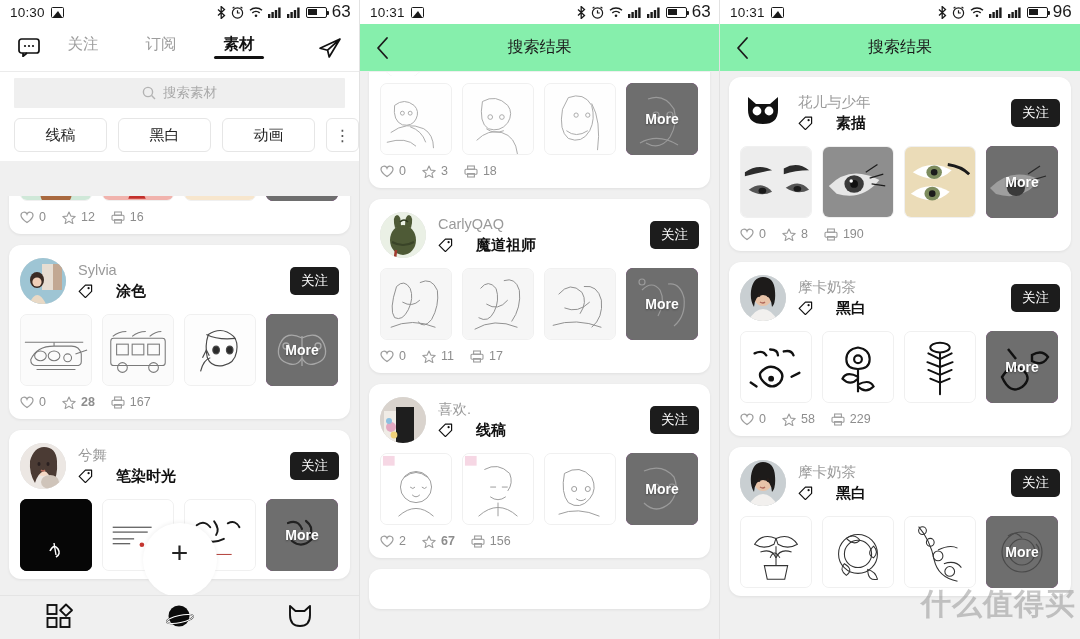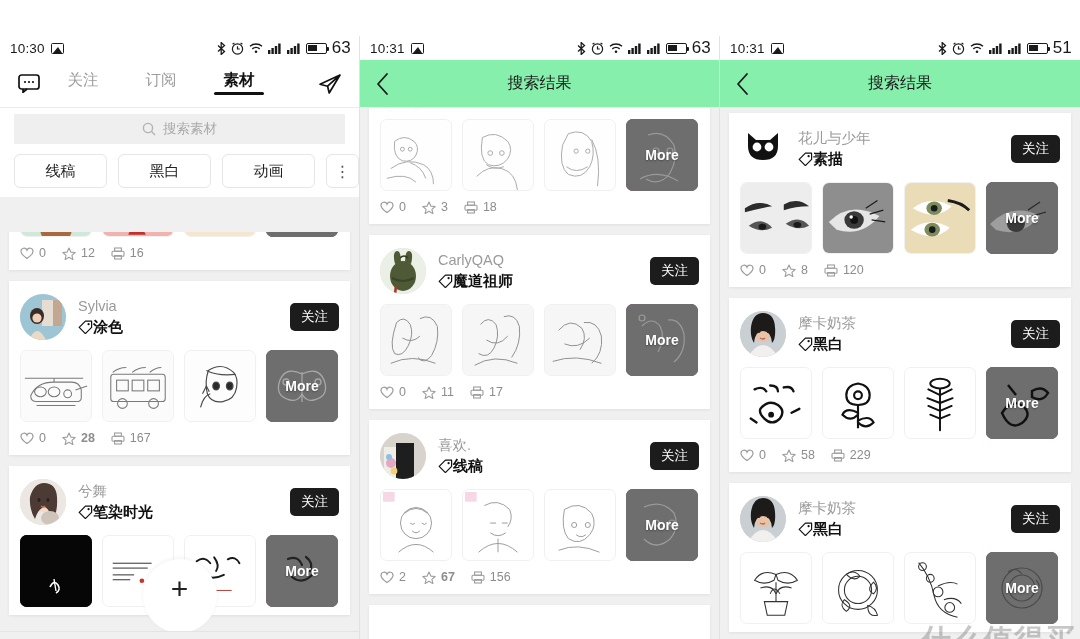"10:30" .screen { margin-top: 36px -> none }
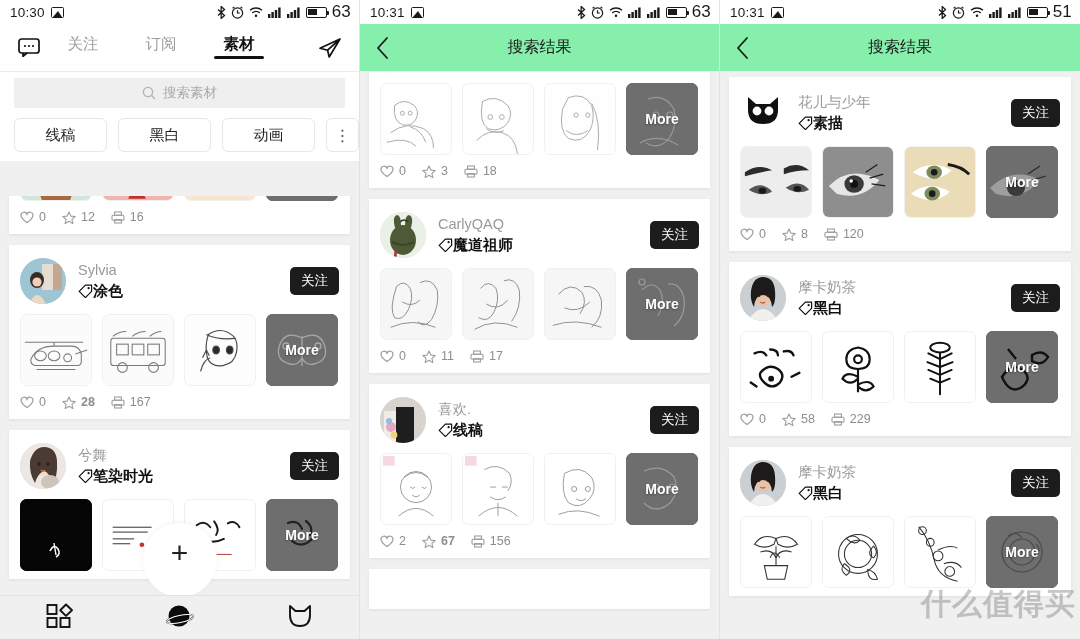"51" span.sb-num { text: 51 -> 96 }
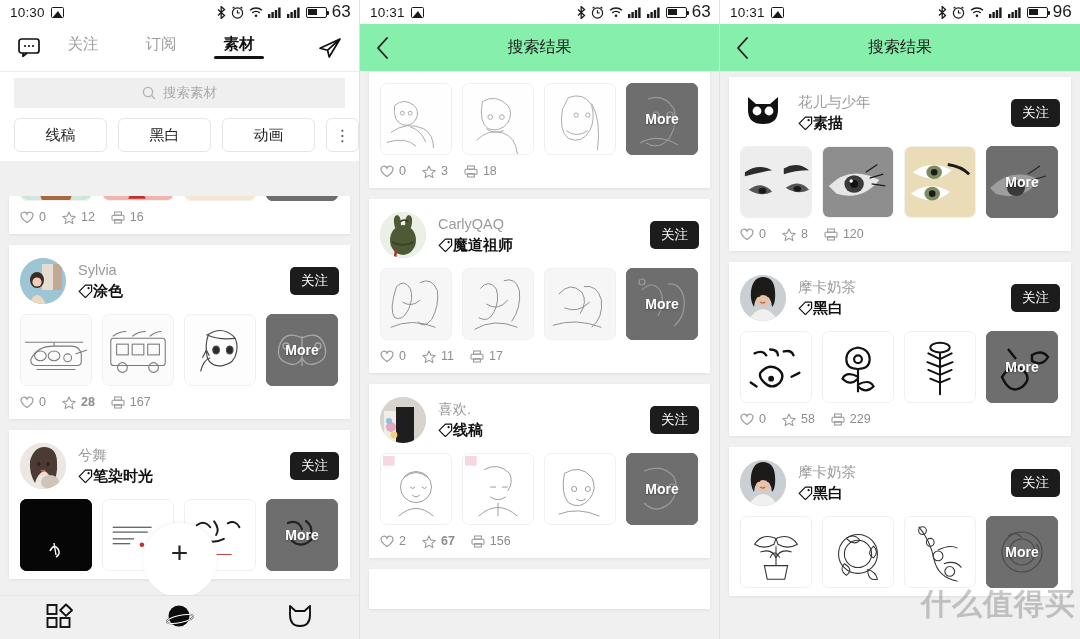"花儿与少年" .card { border-radius: 0 -> 12px }
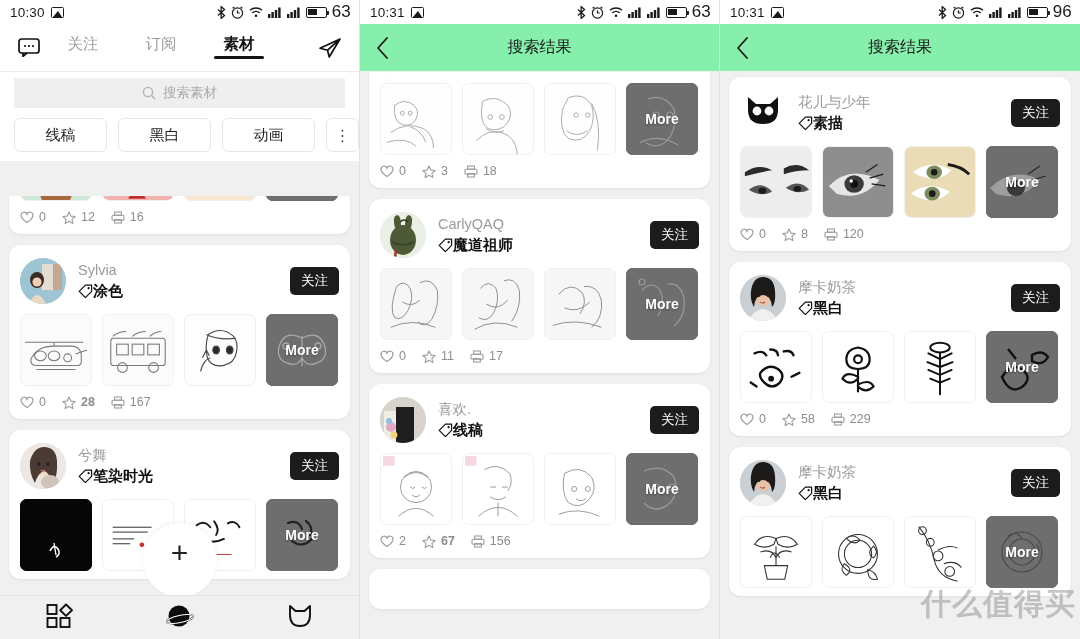"素描" .tagline { gap: 0 -> 23px }
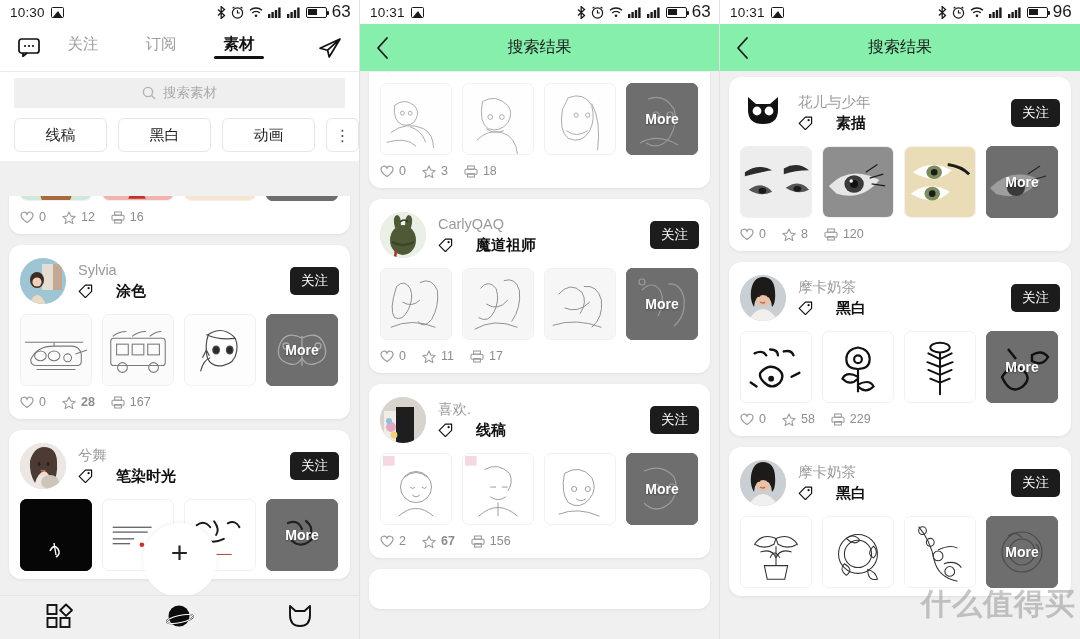"120" b { text: 120 -> 190 }
